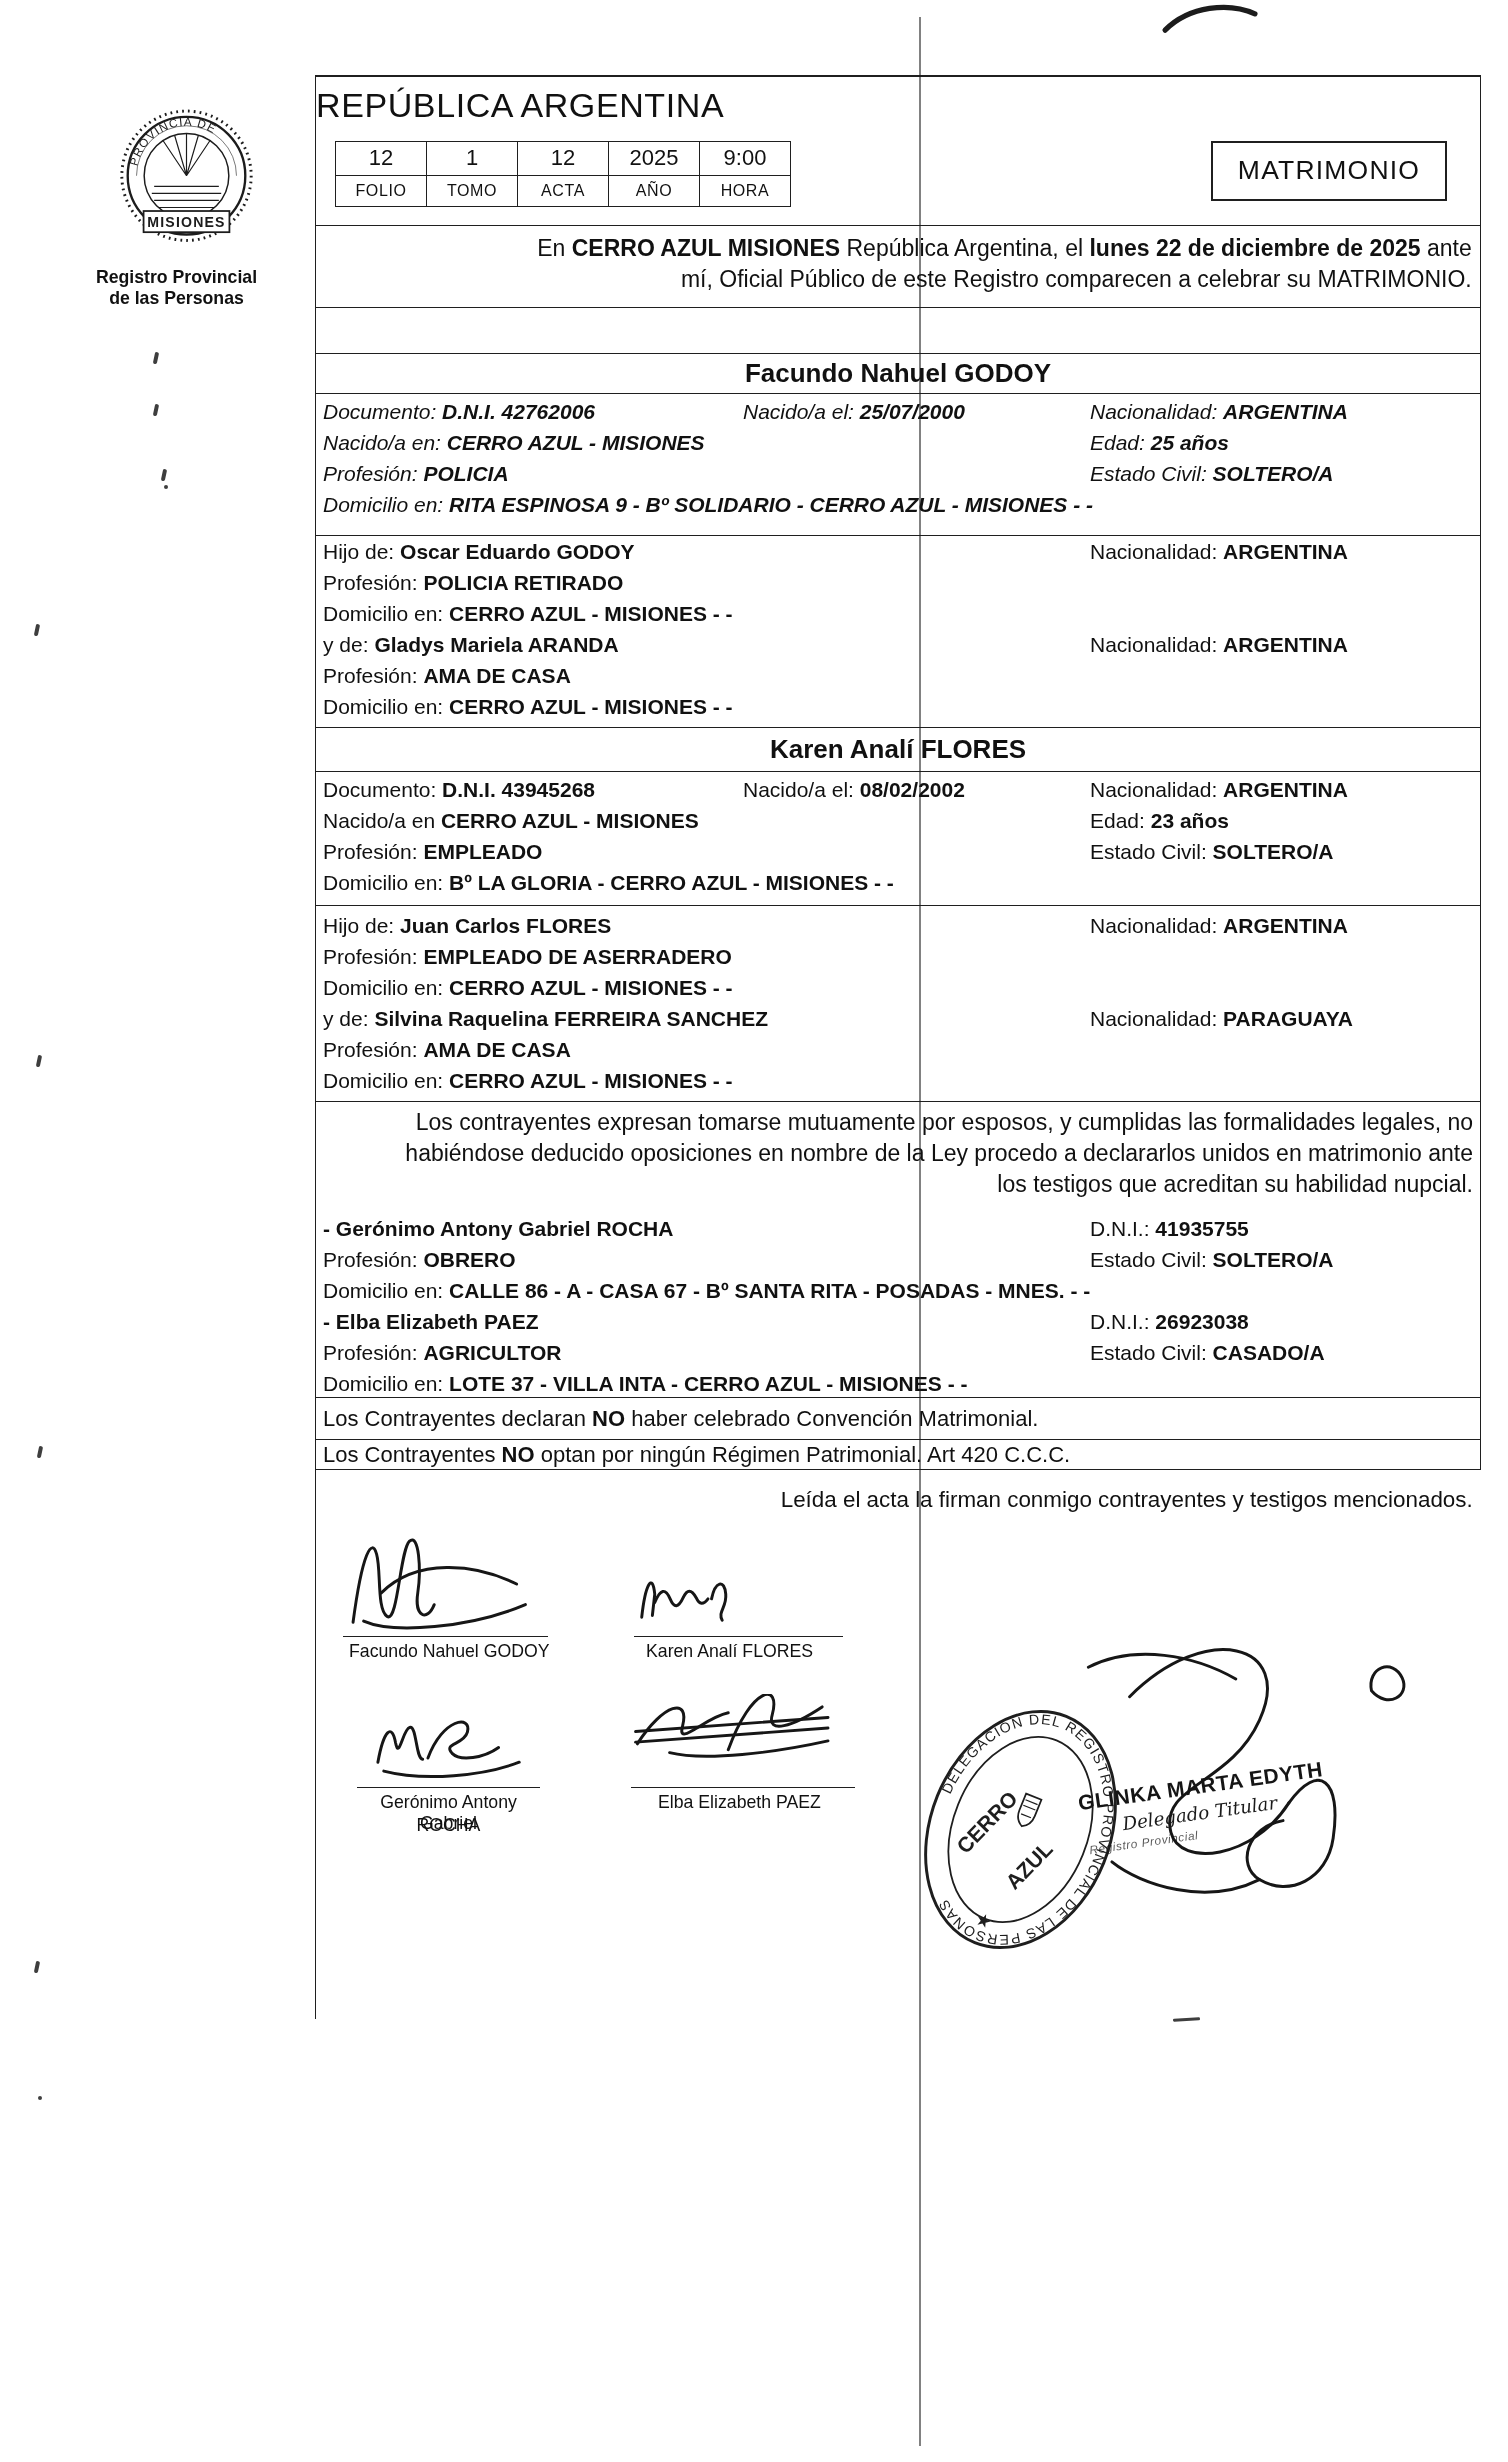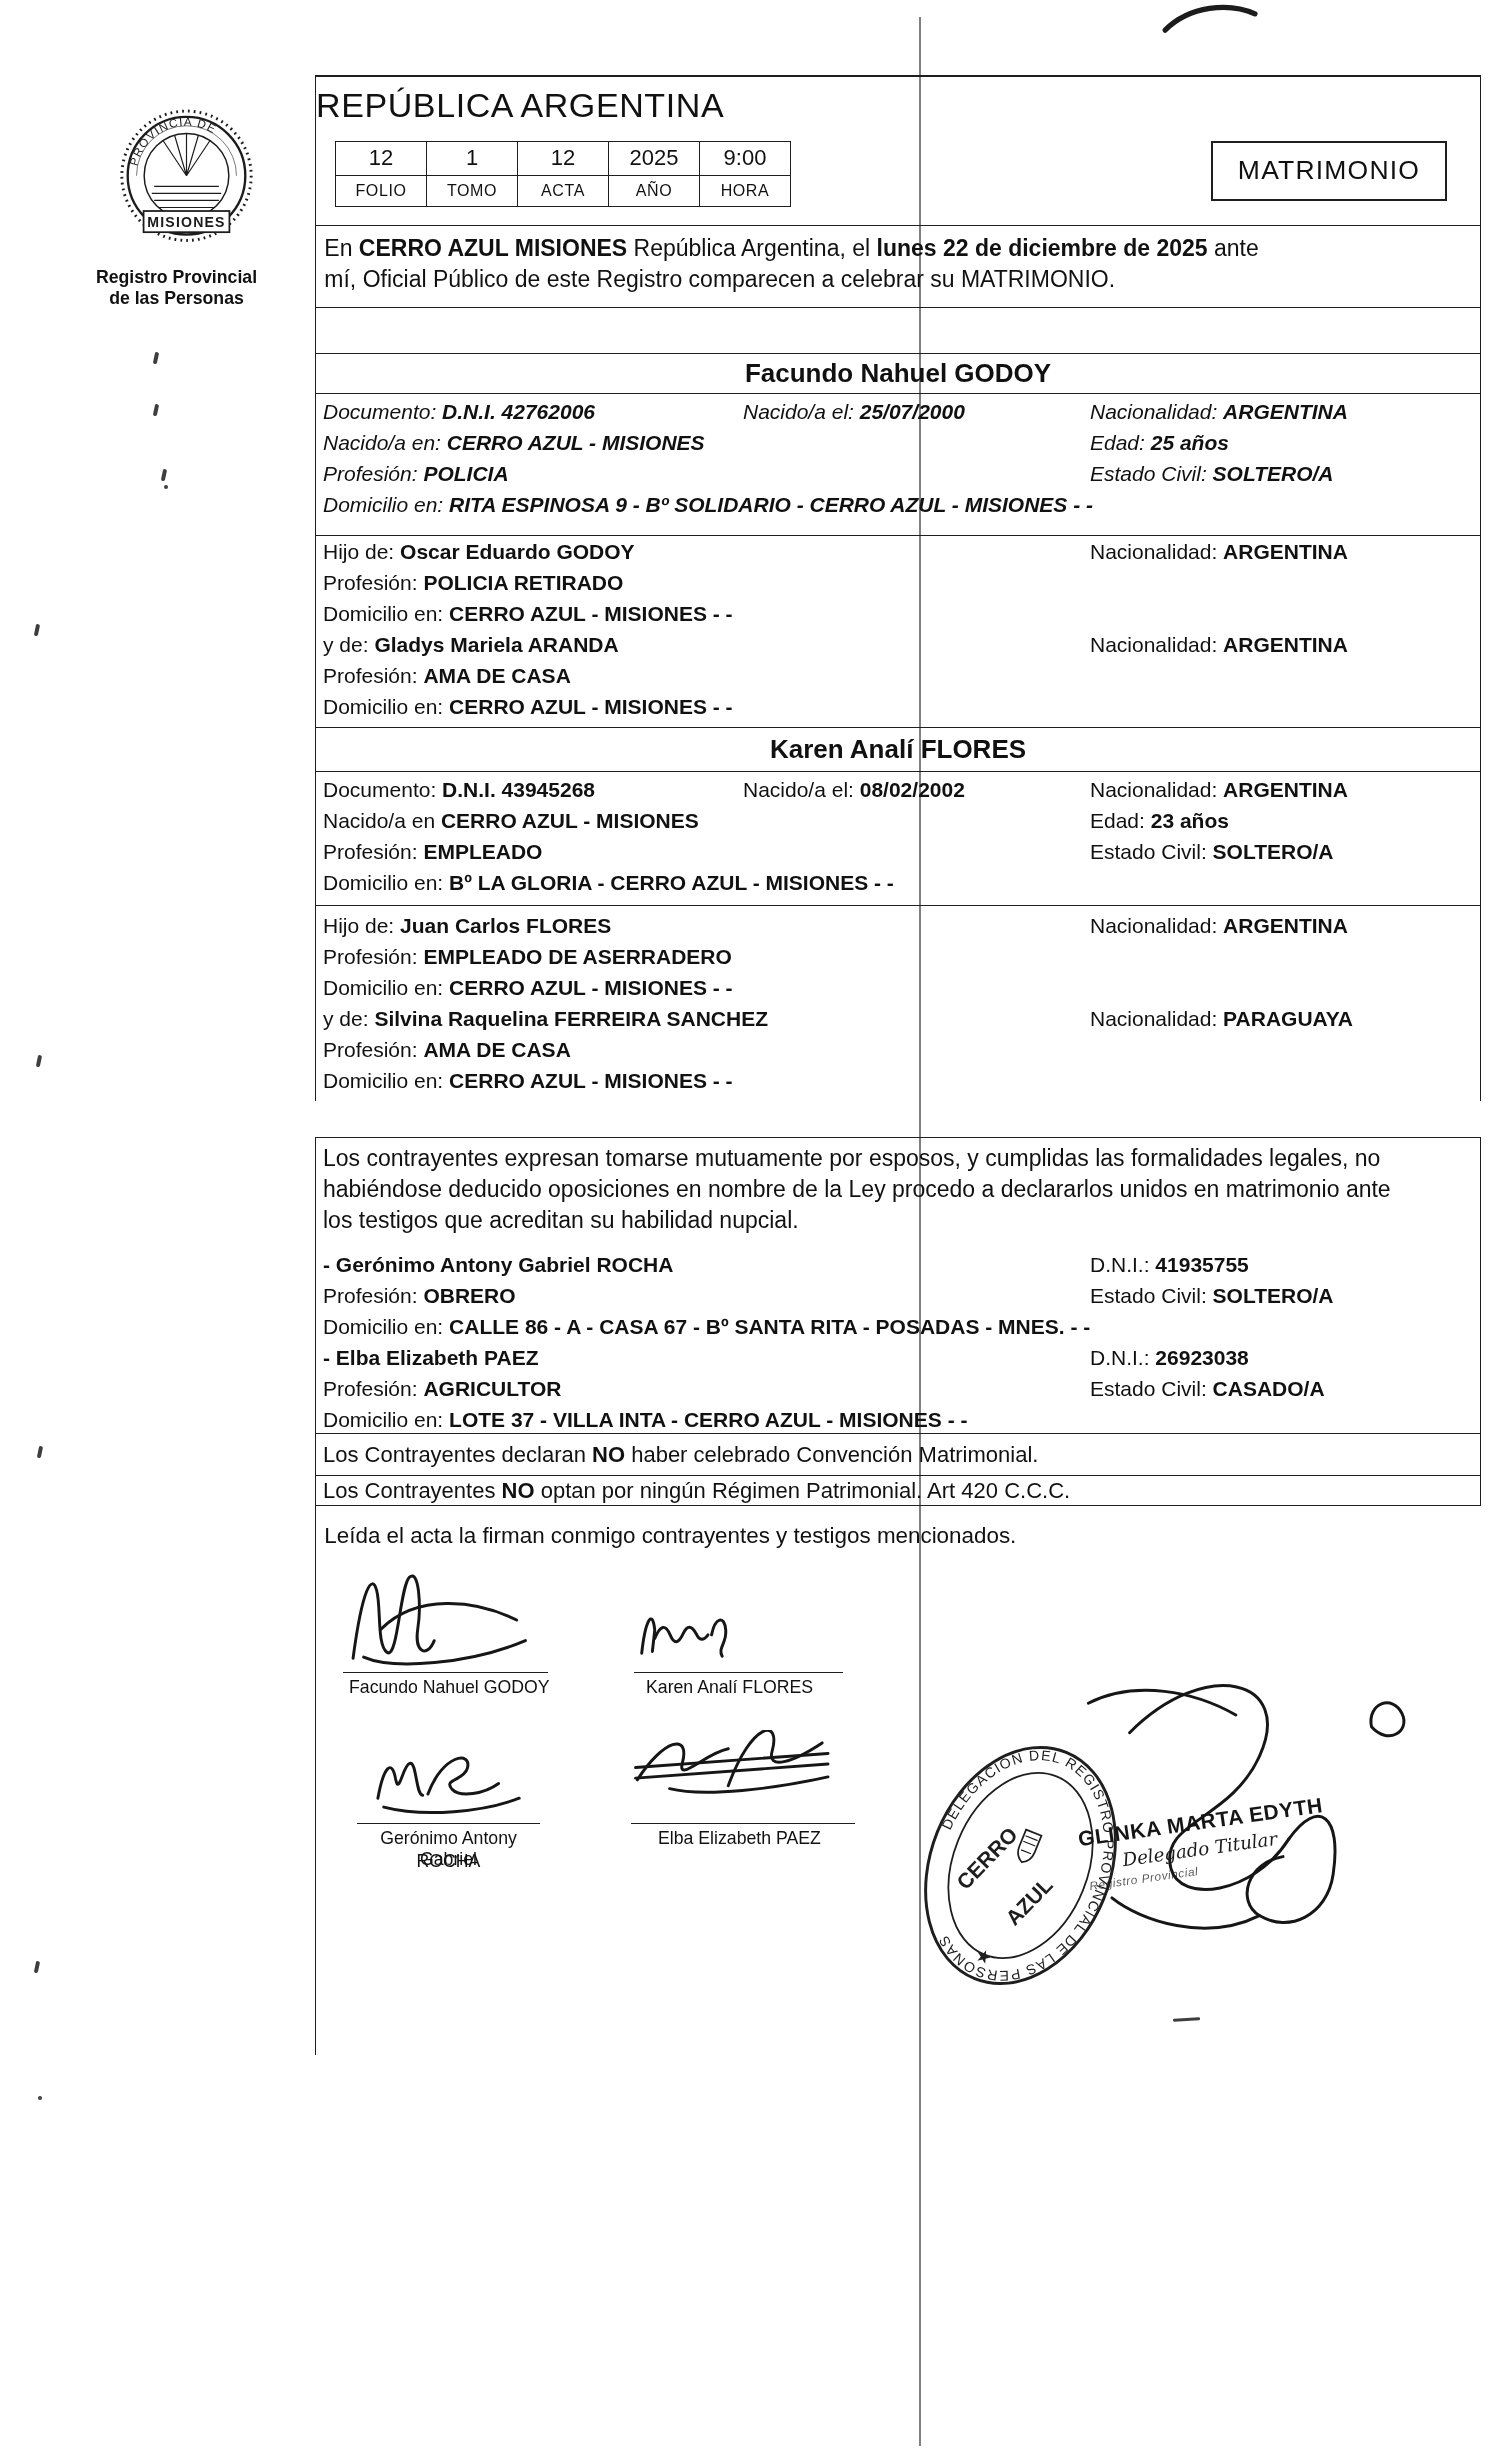"En CERRO AZUL MISIONES República" .pline { text-align: none -> right }
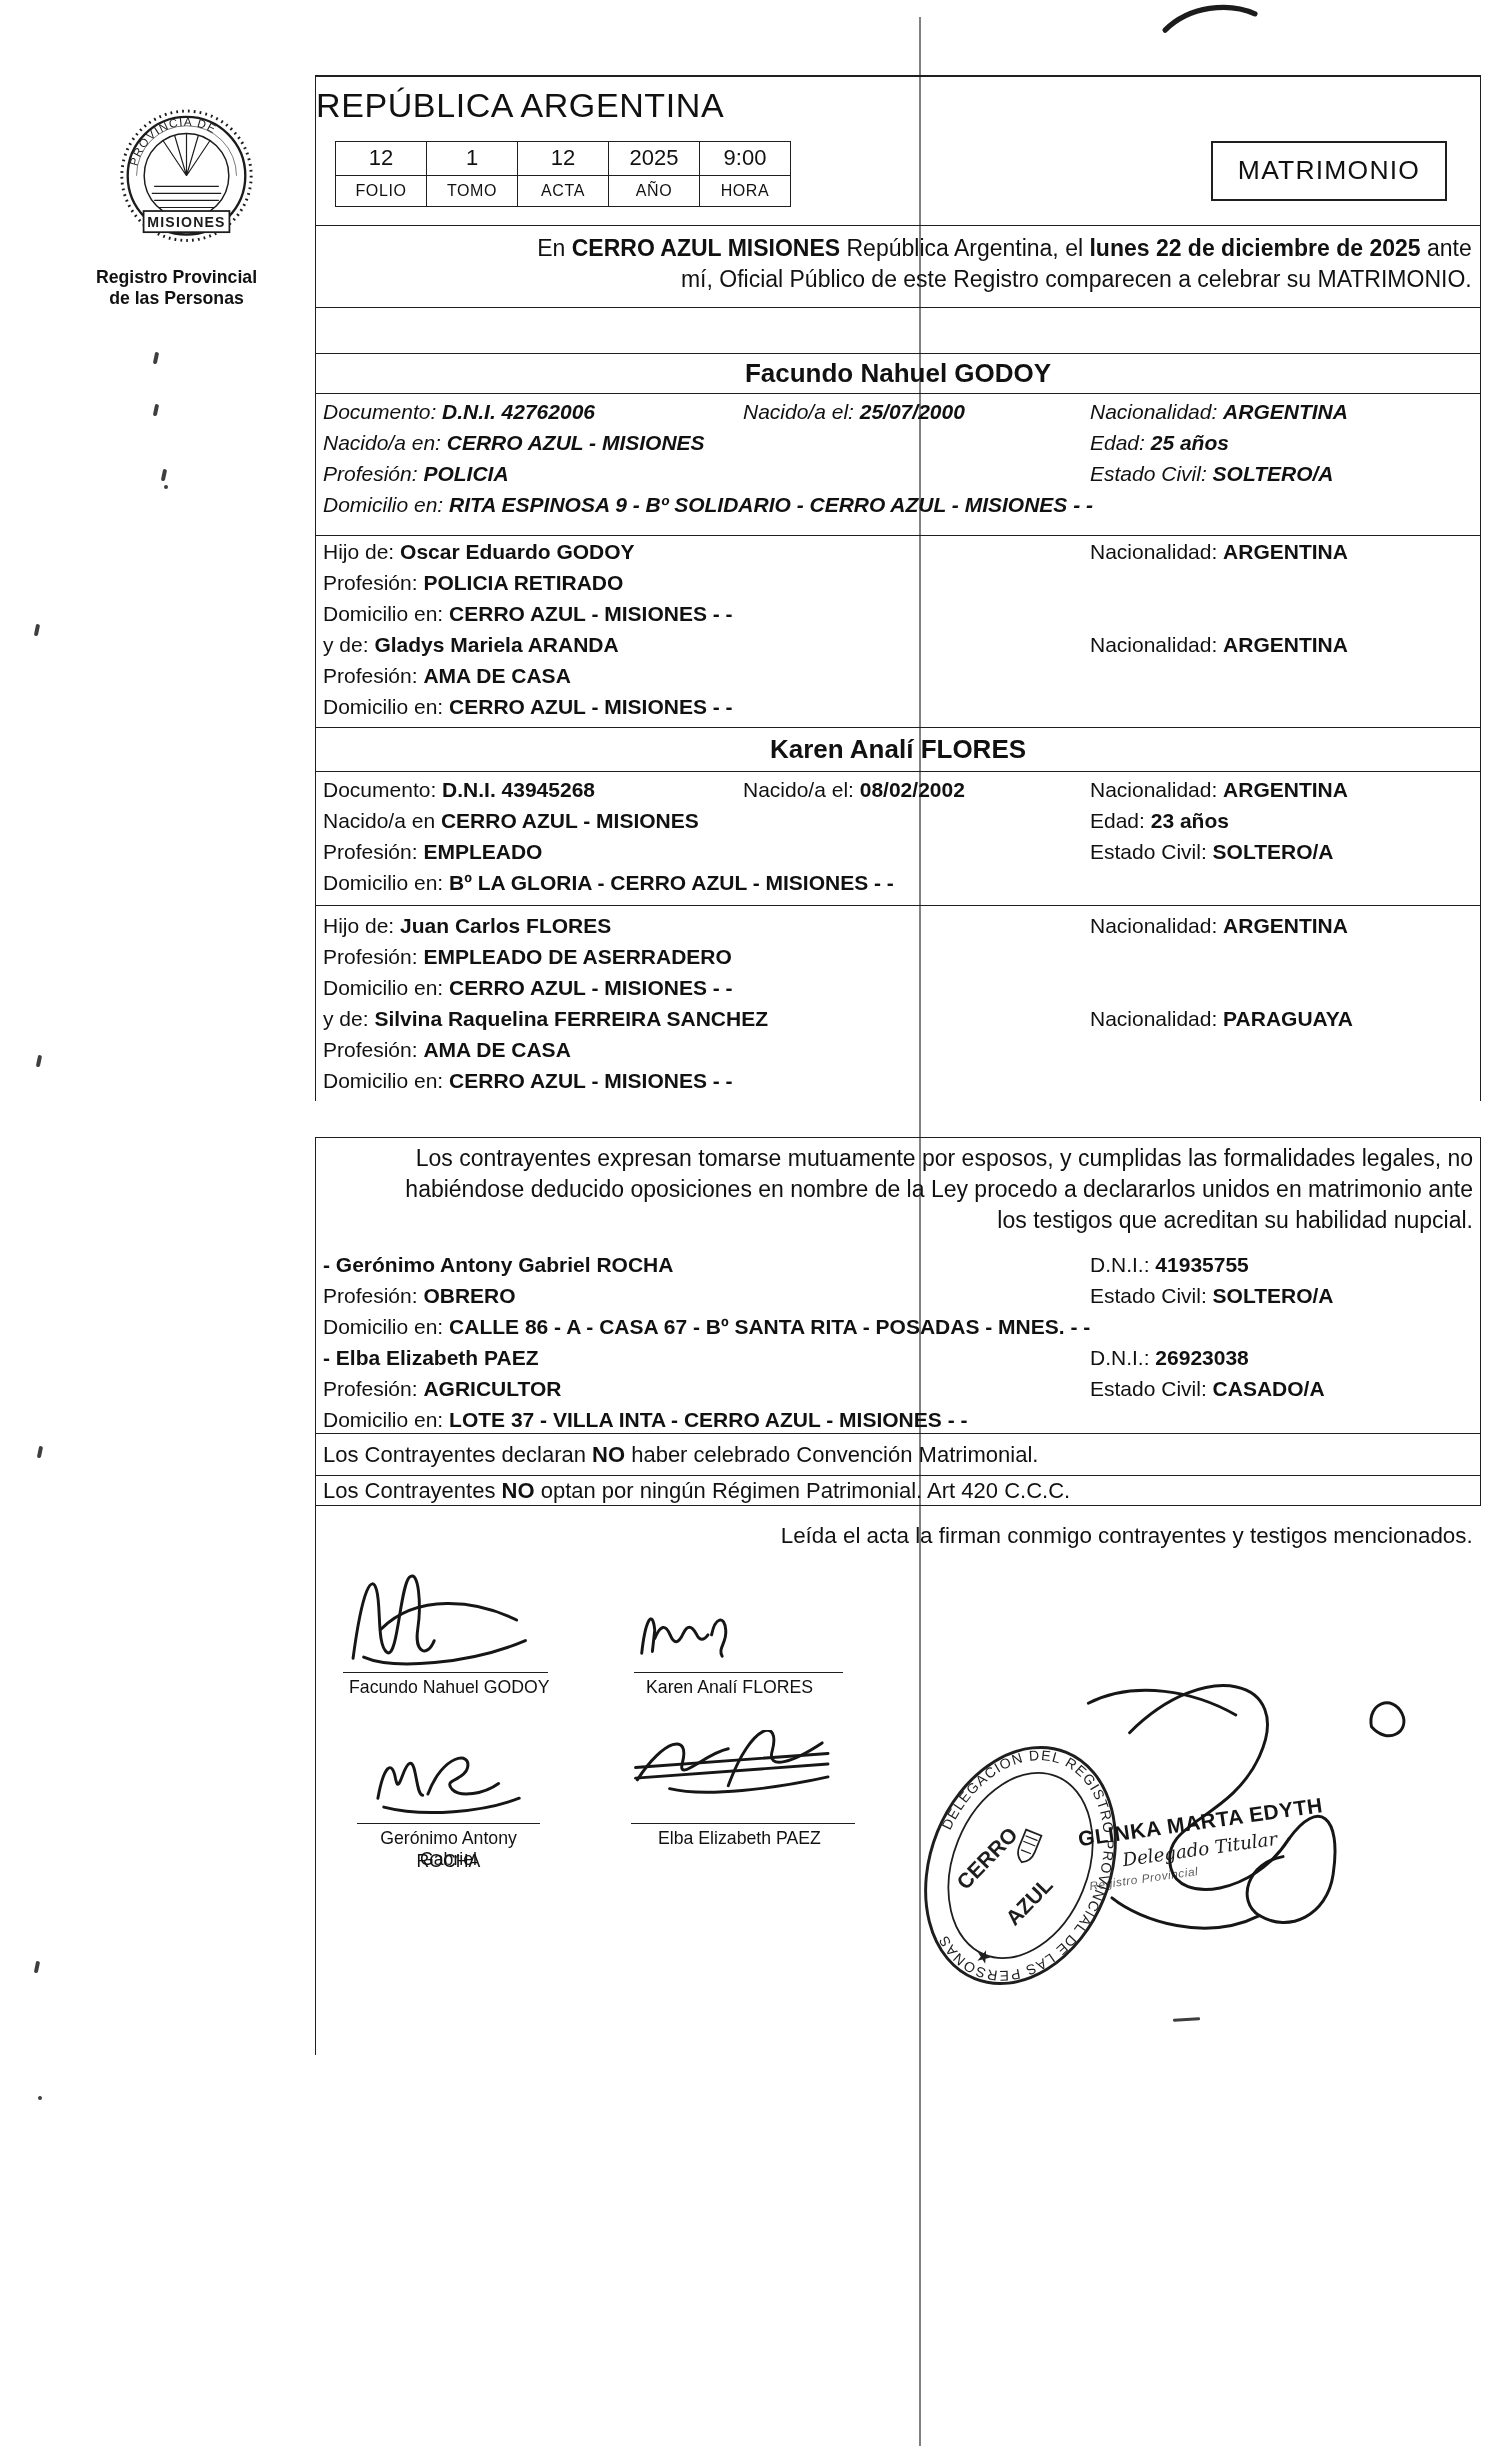"Los contrayentes expresan tomarse" div.box { margin-top: 36px -> none }
